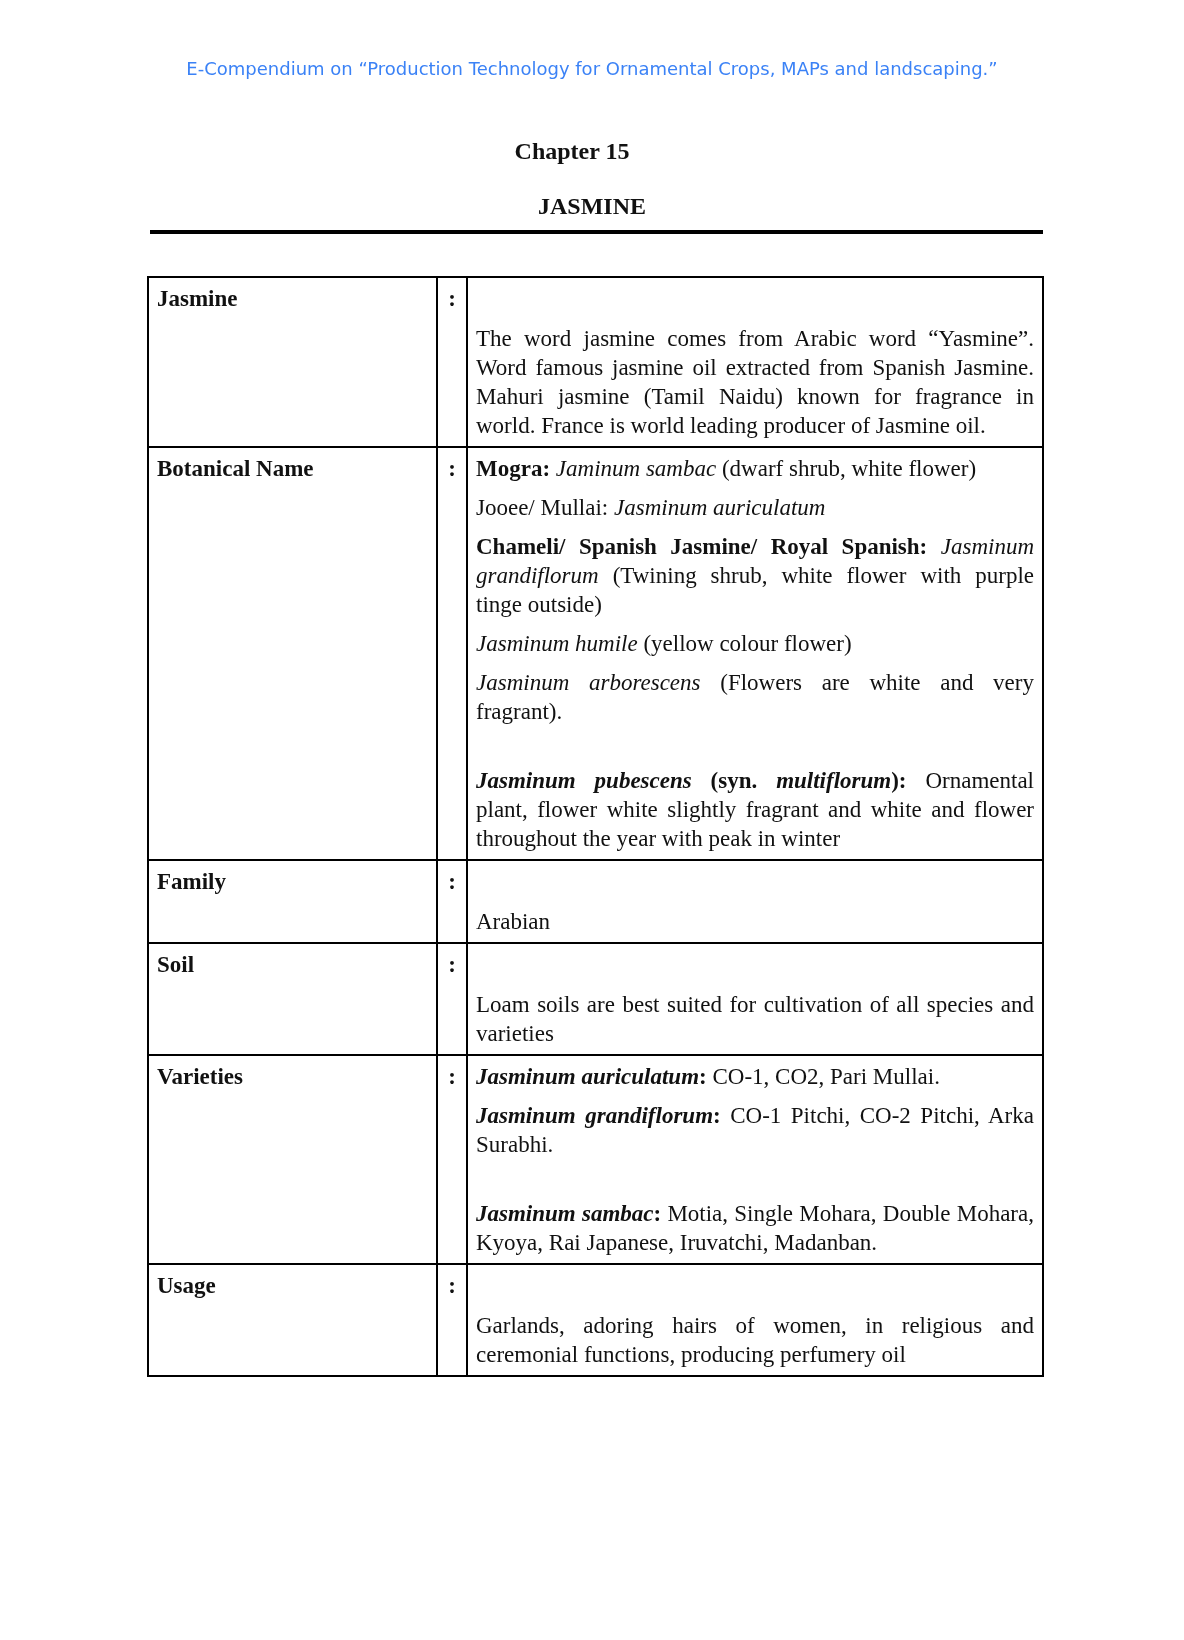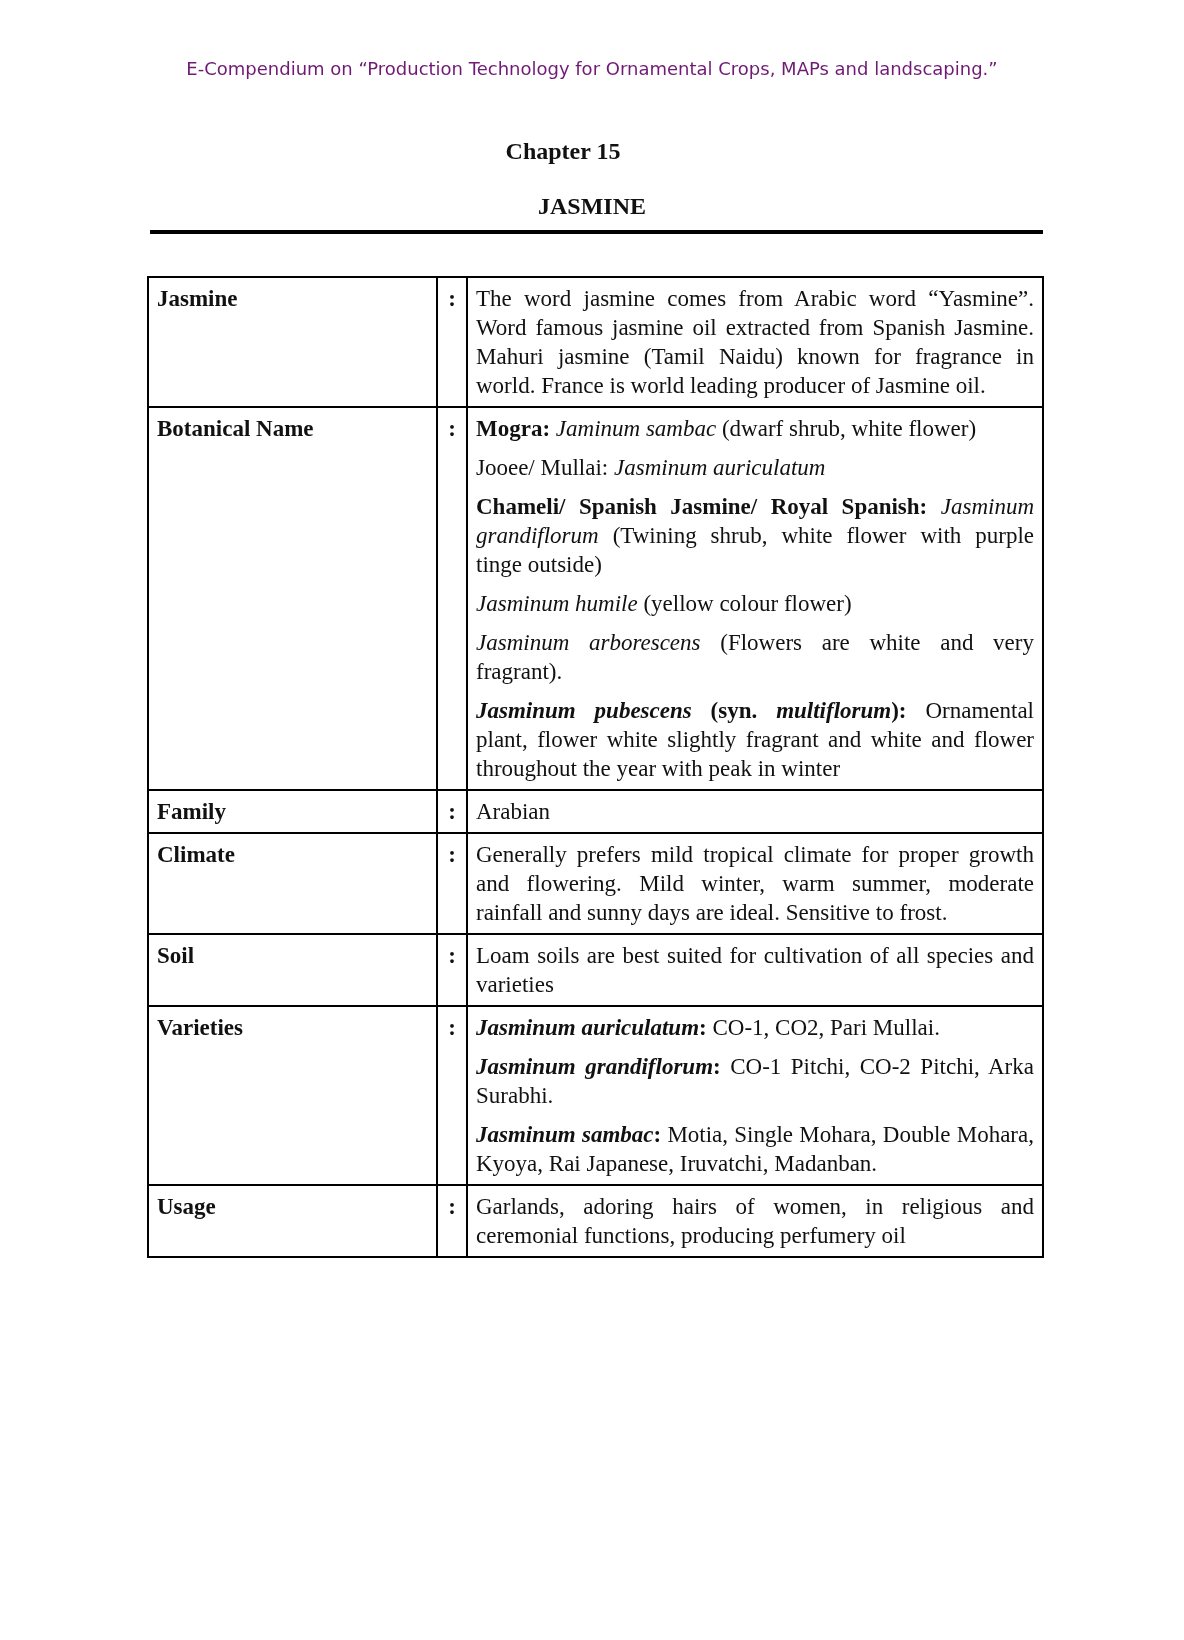"E-Compendium on “Production Technology" .running-header { color: #701a75 -> #3b82f6 }
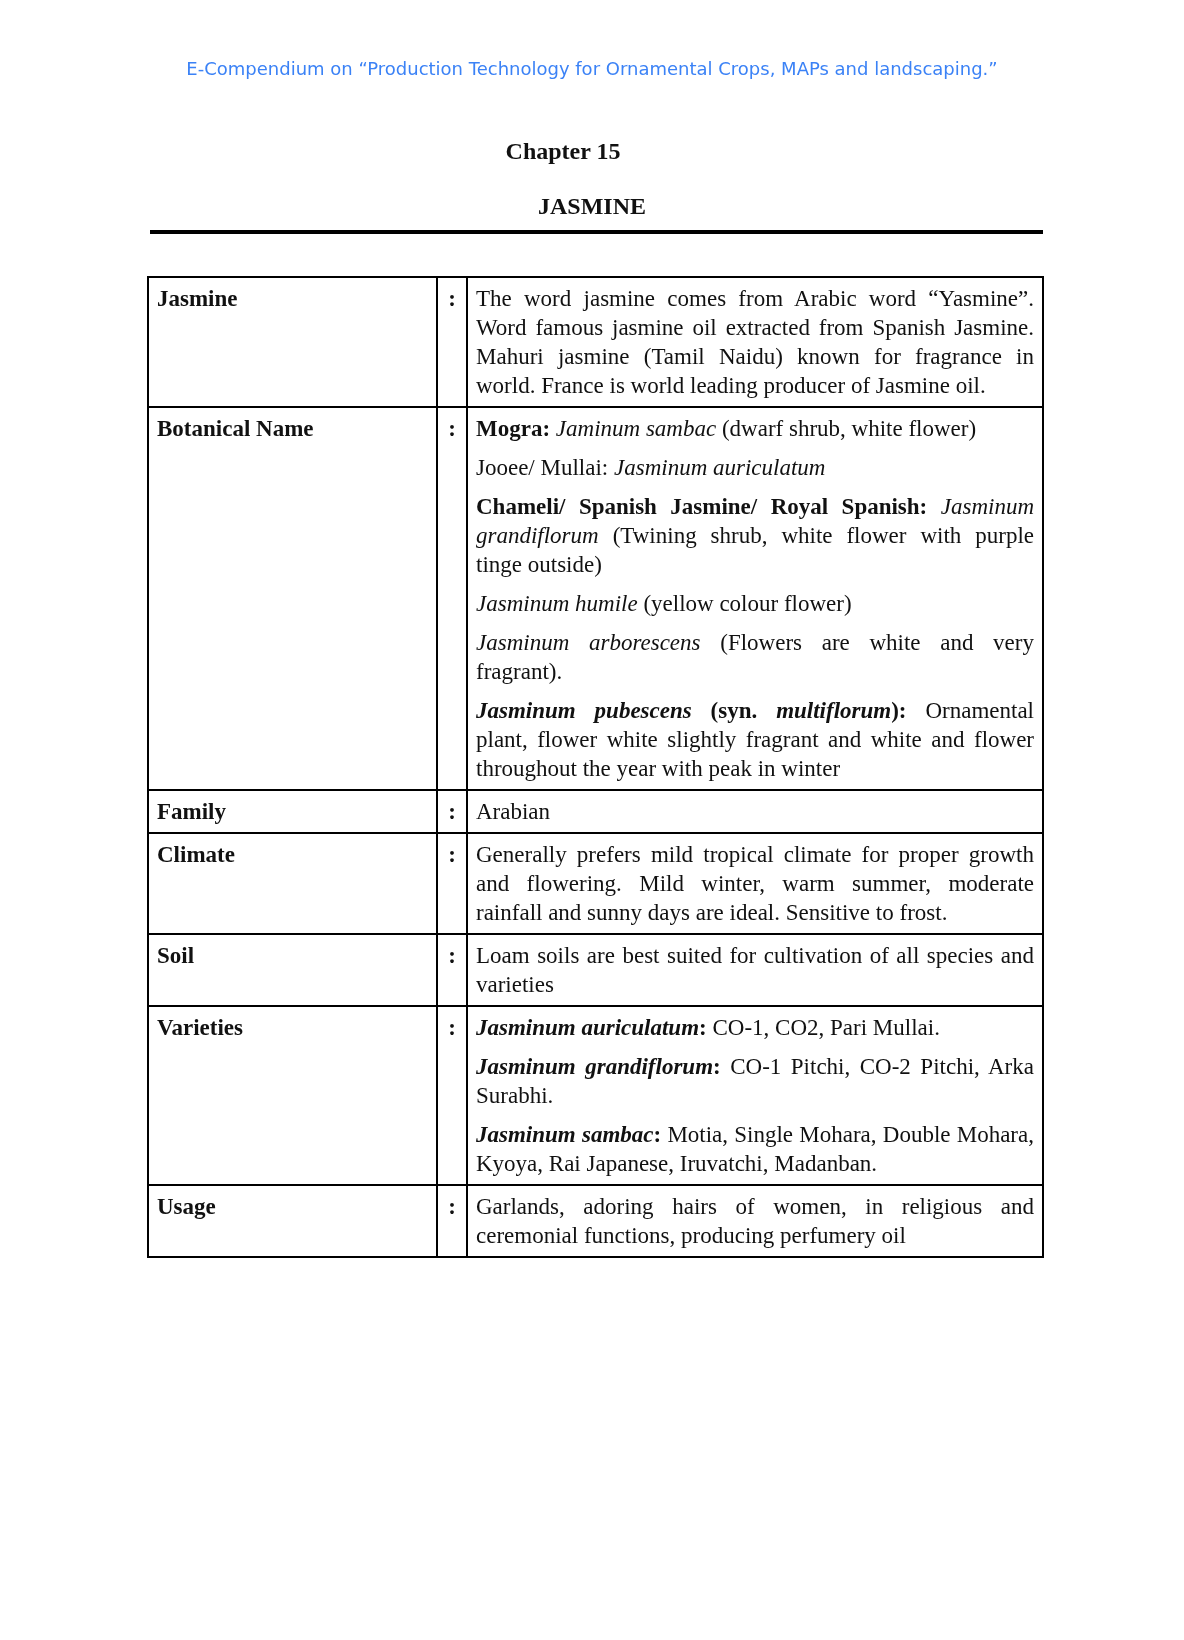"Chapter 15" .chapter { left: 3px -> 12px }
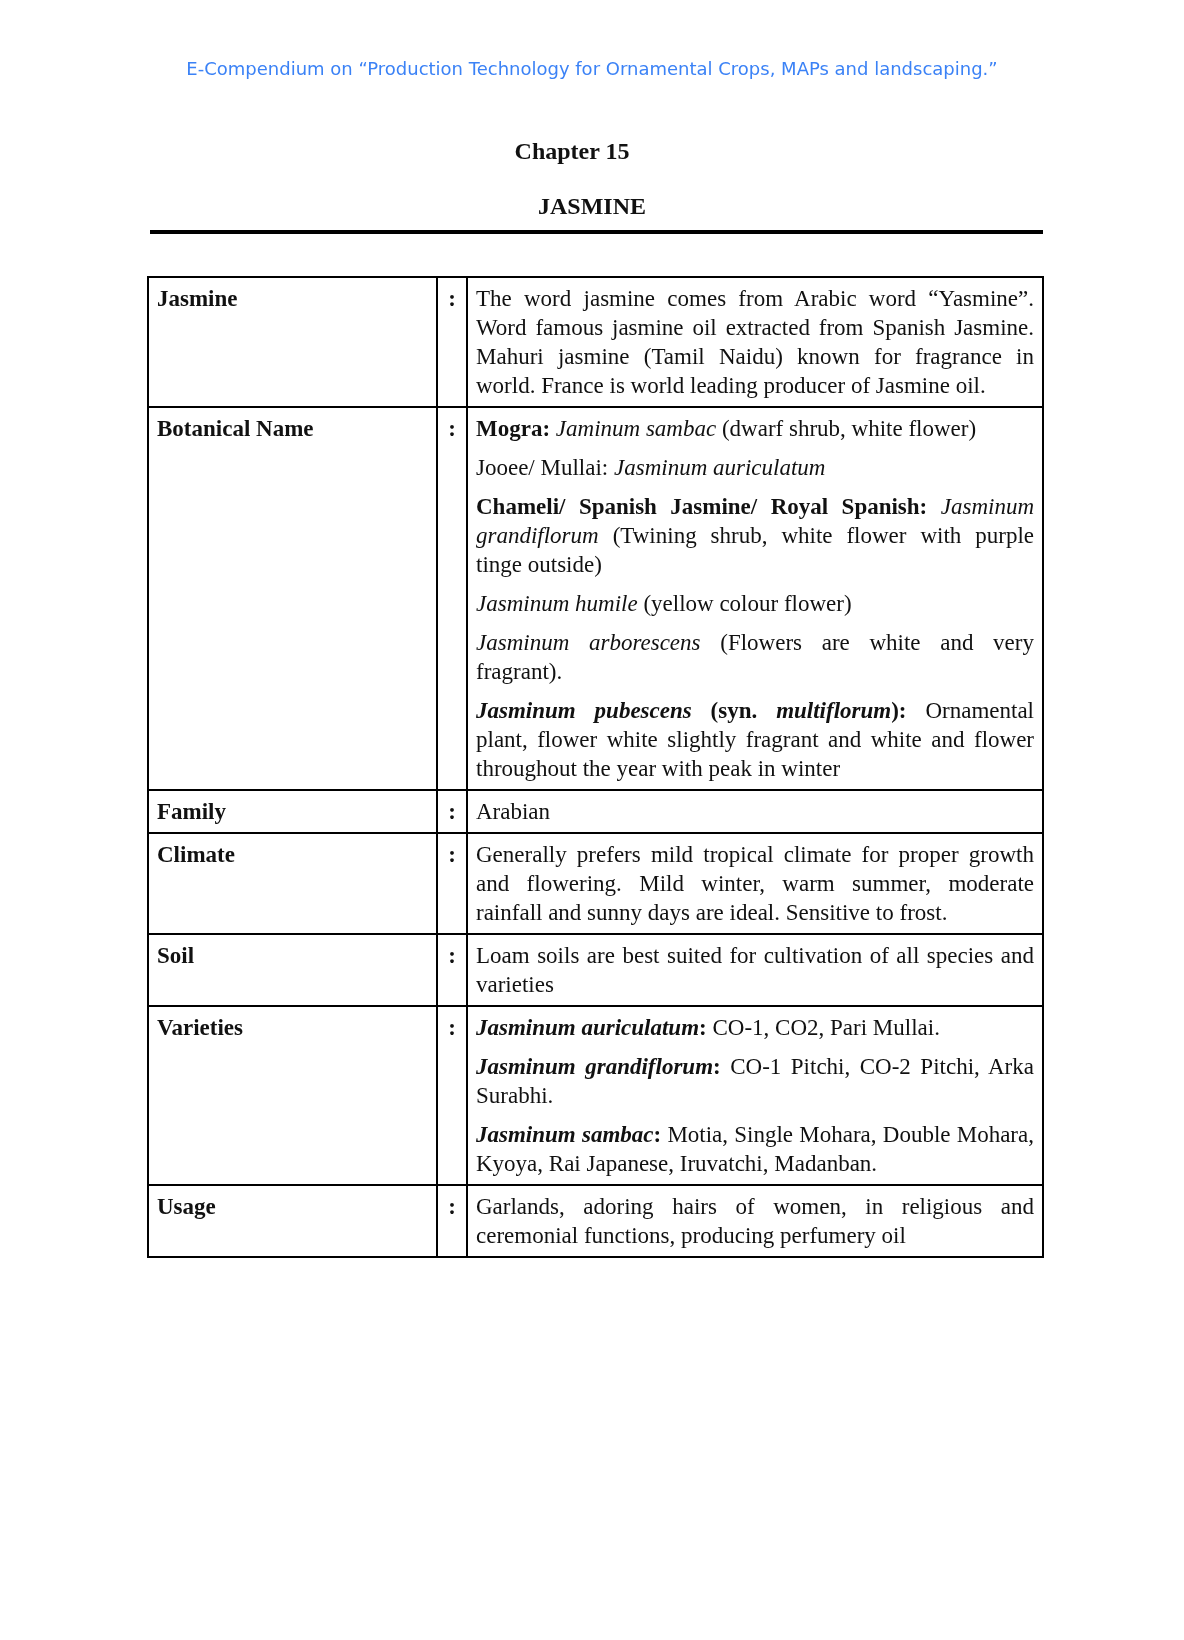"The word jasmine comes from" .para:last-child { margin-top: none -> 40px }
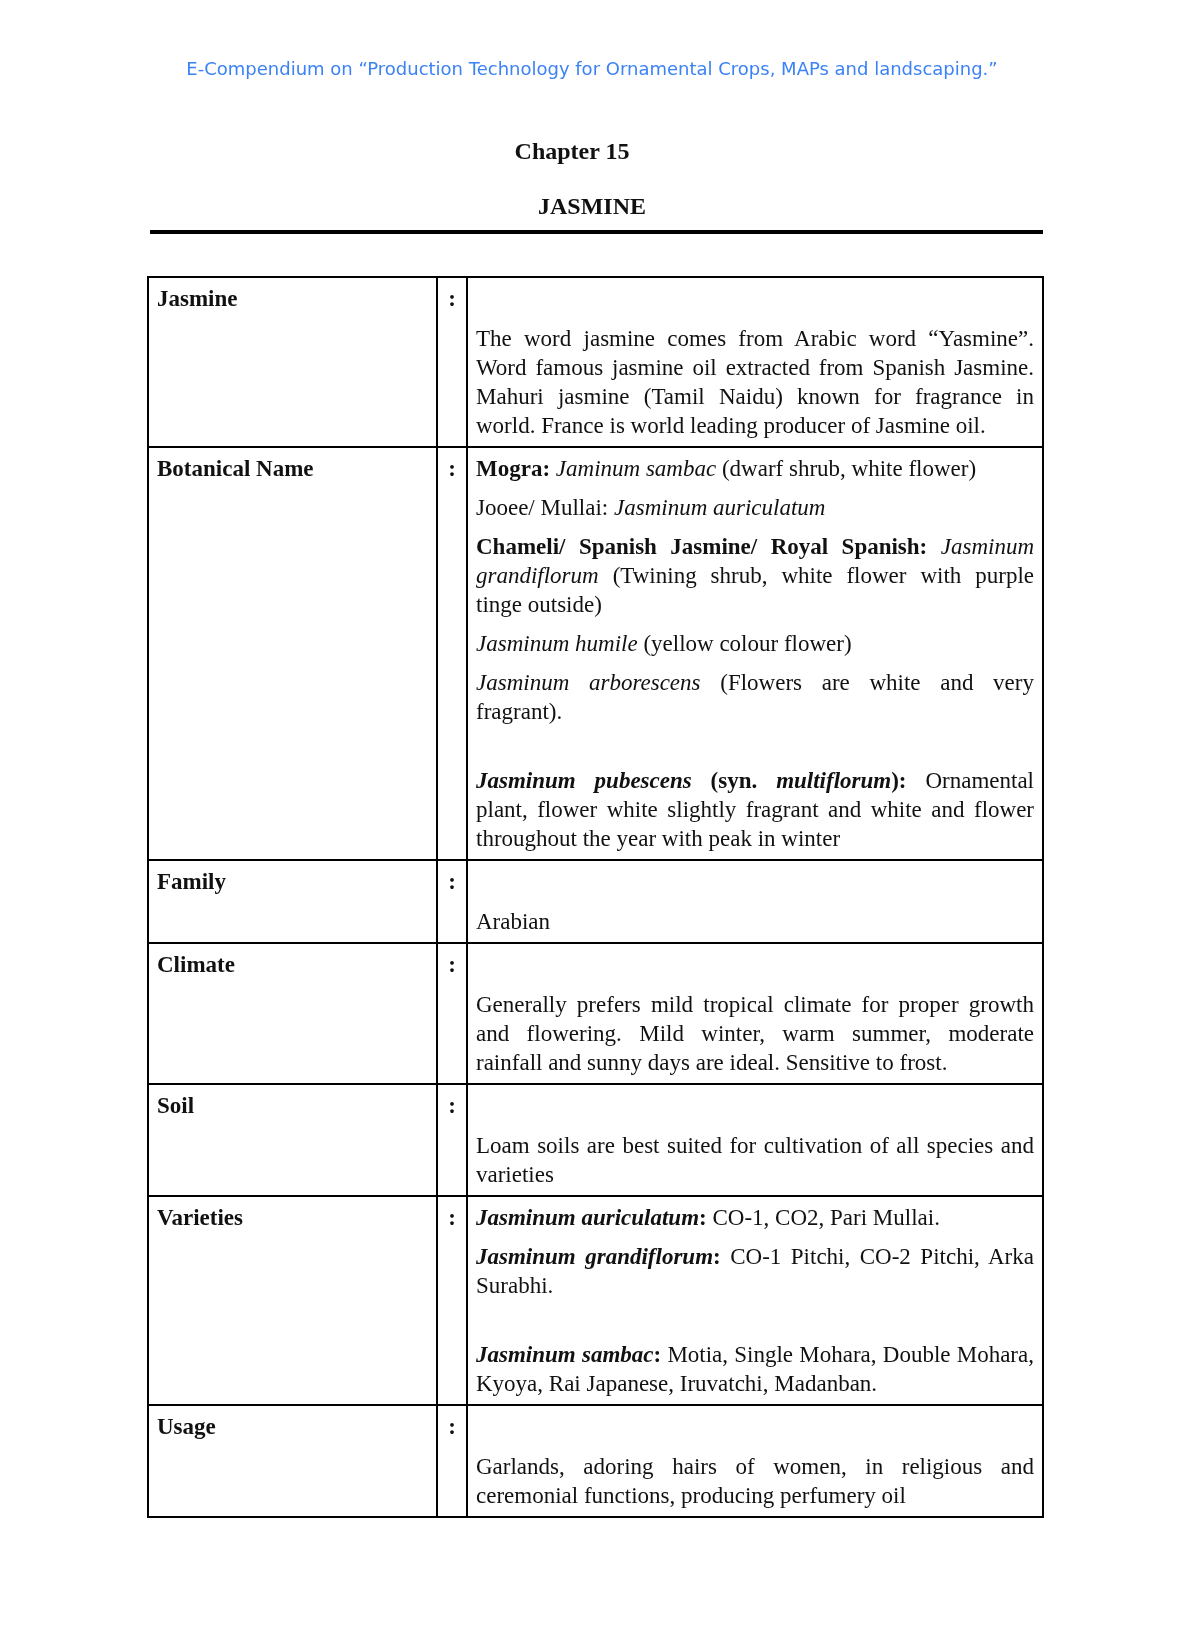"Climate" tr { html: <tr> <td>Climate</td> <td>:</td> <td> <div><span>Generally prefers mild tropical climate for proper growth and flowering. Mild winter, warm summer, moderate rainfall and sunny days are ideal. Sensitive to frost.</span></div> </td> </tr> -> none }
